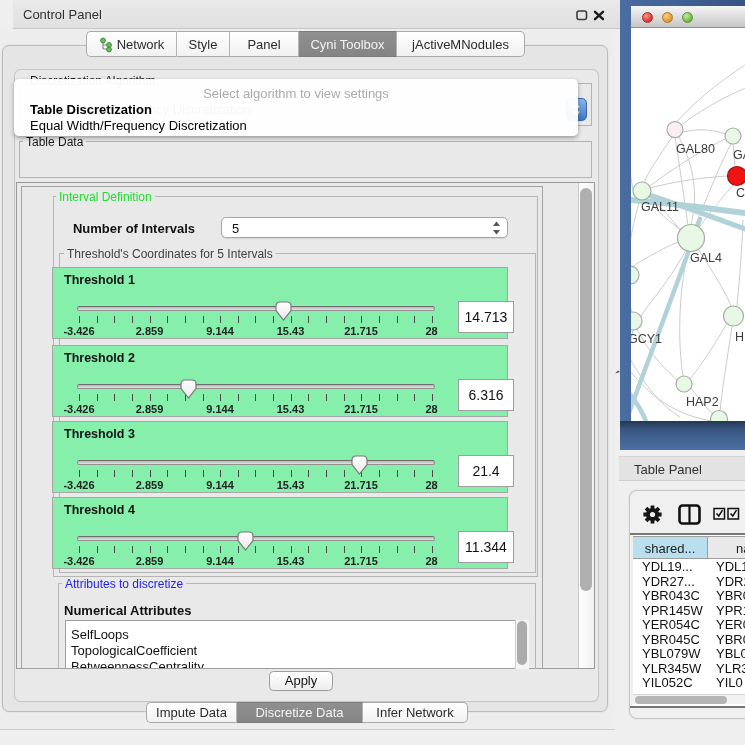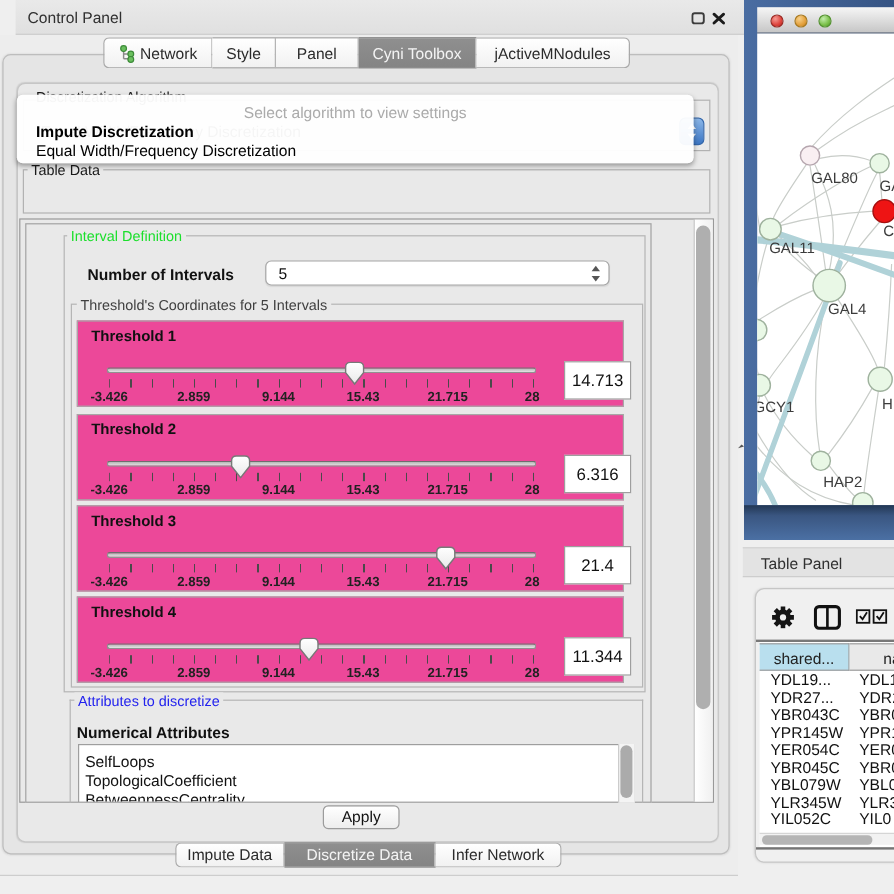"Impute Discretization" div.r2 { text: Impute -> Table }
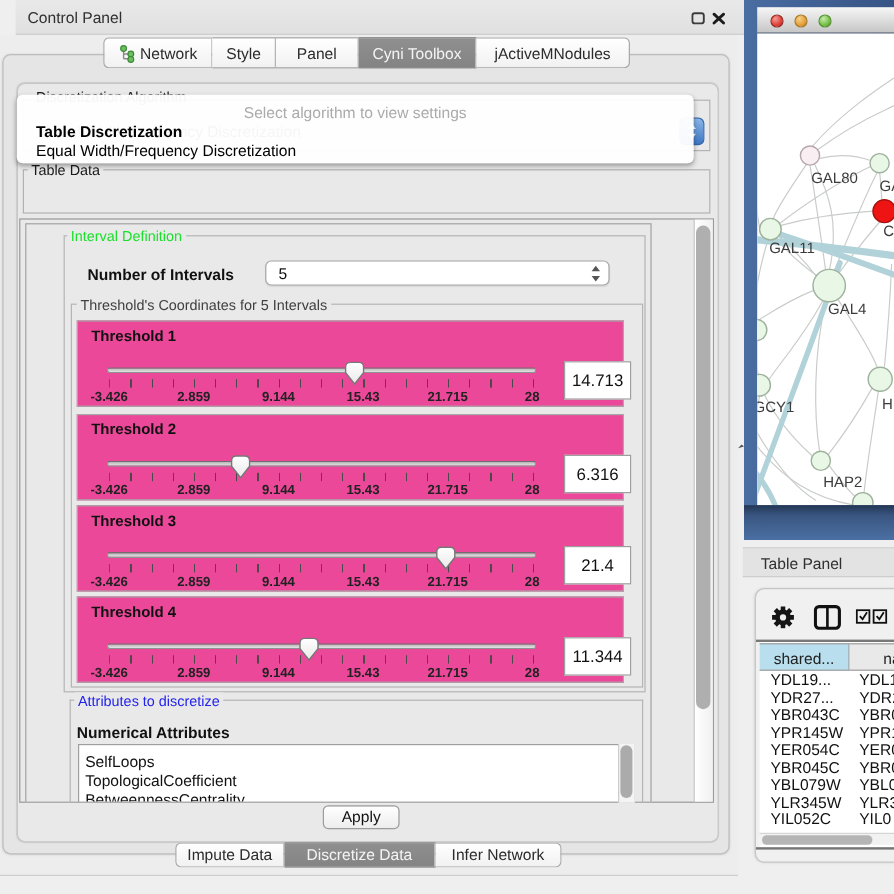"Threshold 1" .tbox { background: #ec4899 -> #86efac; left: 64px -> 52px }
